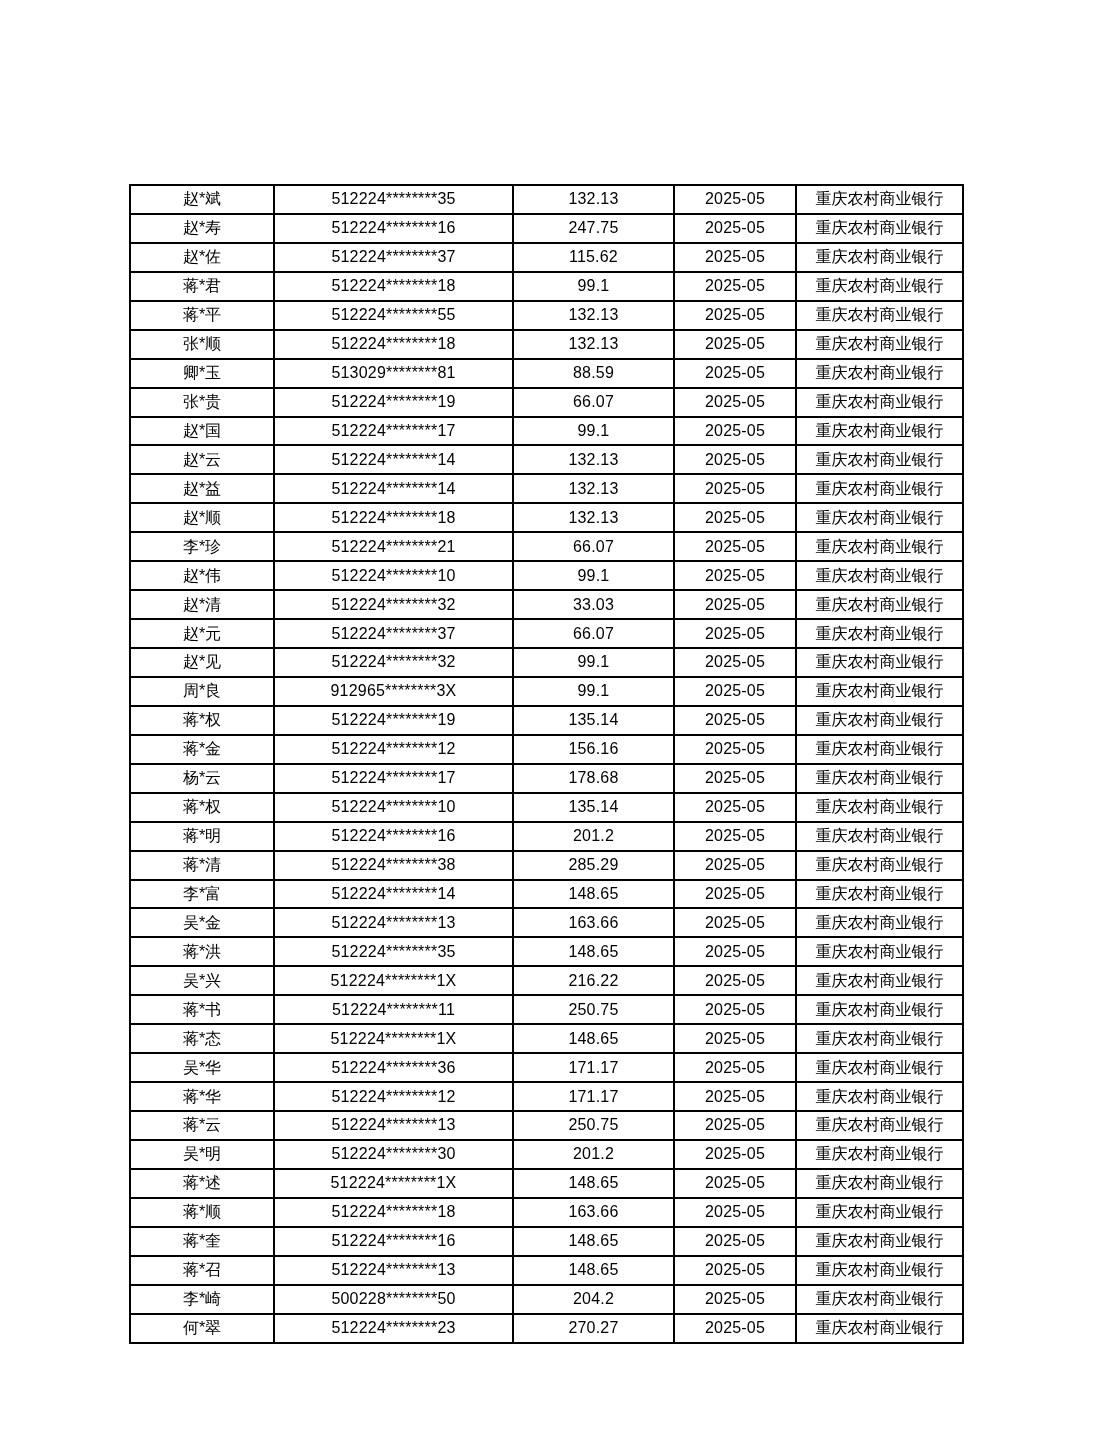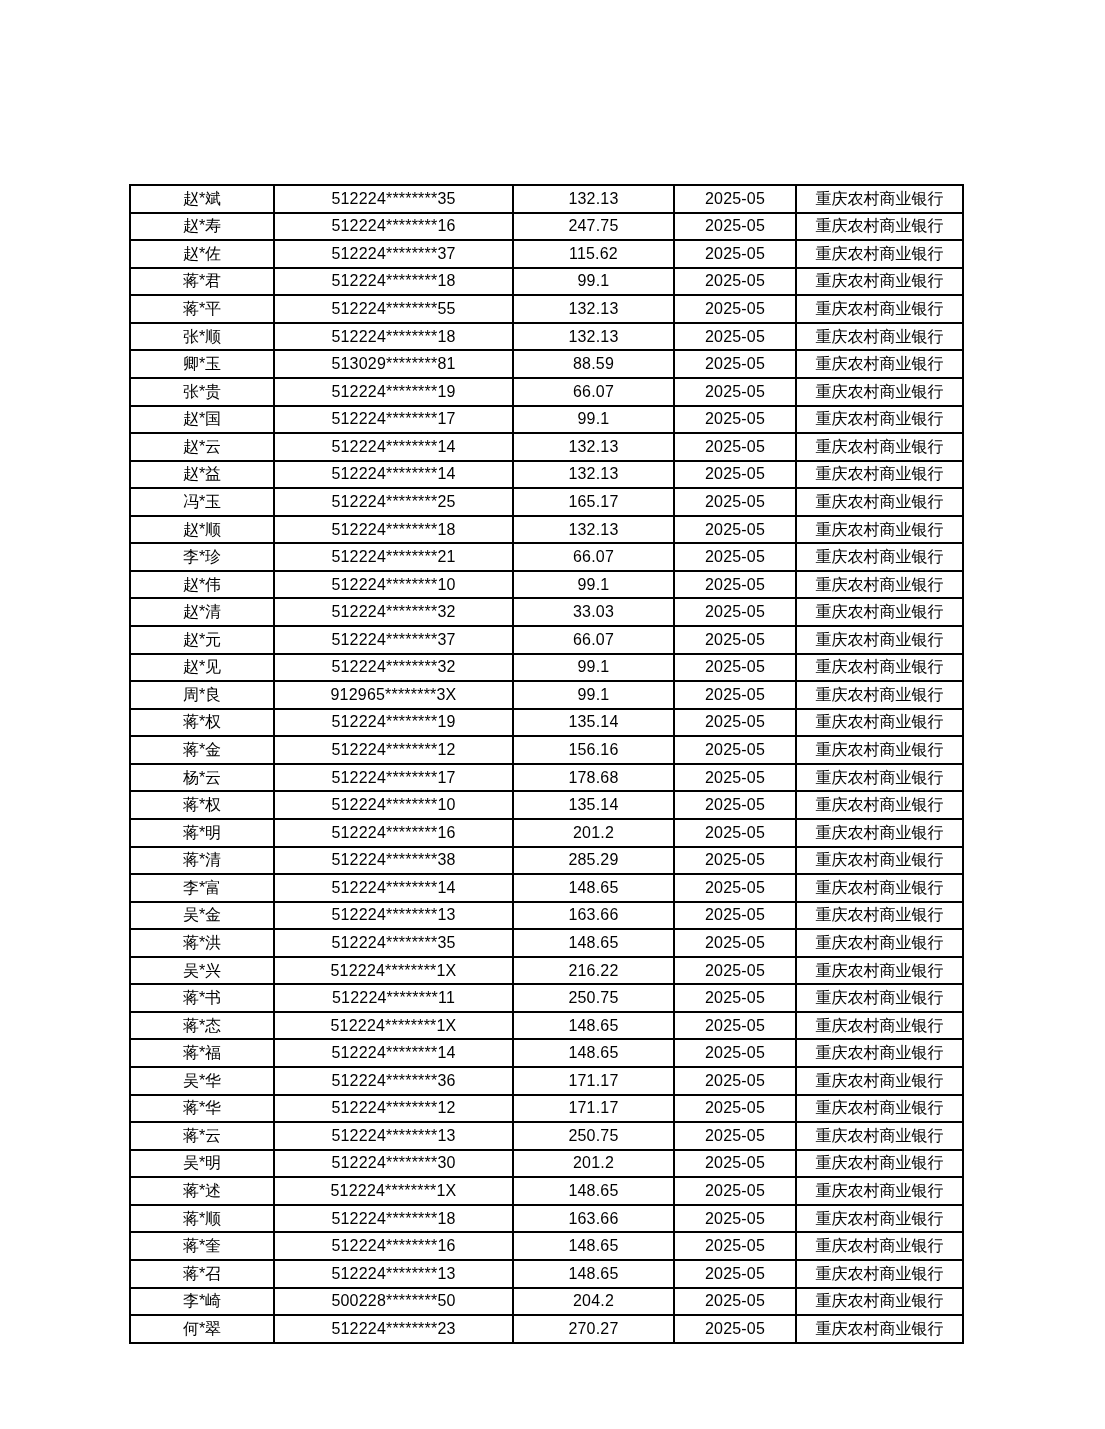"冯*玉" tr { html: <tr> <td>冯*玉</td> <td>512224********25</td> <td>165.17</td> <td>2025-05</td> <td>重庆农村商业银行</td> </tr> -> none }
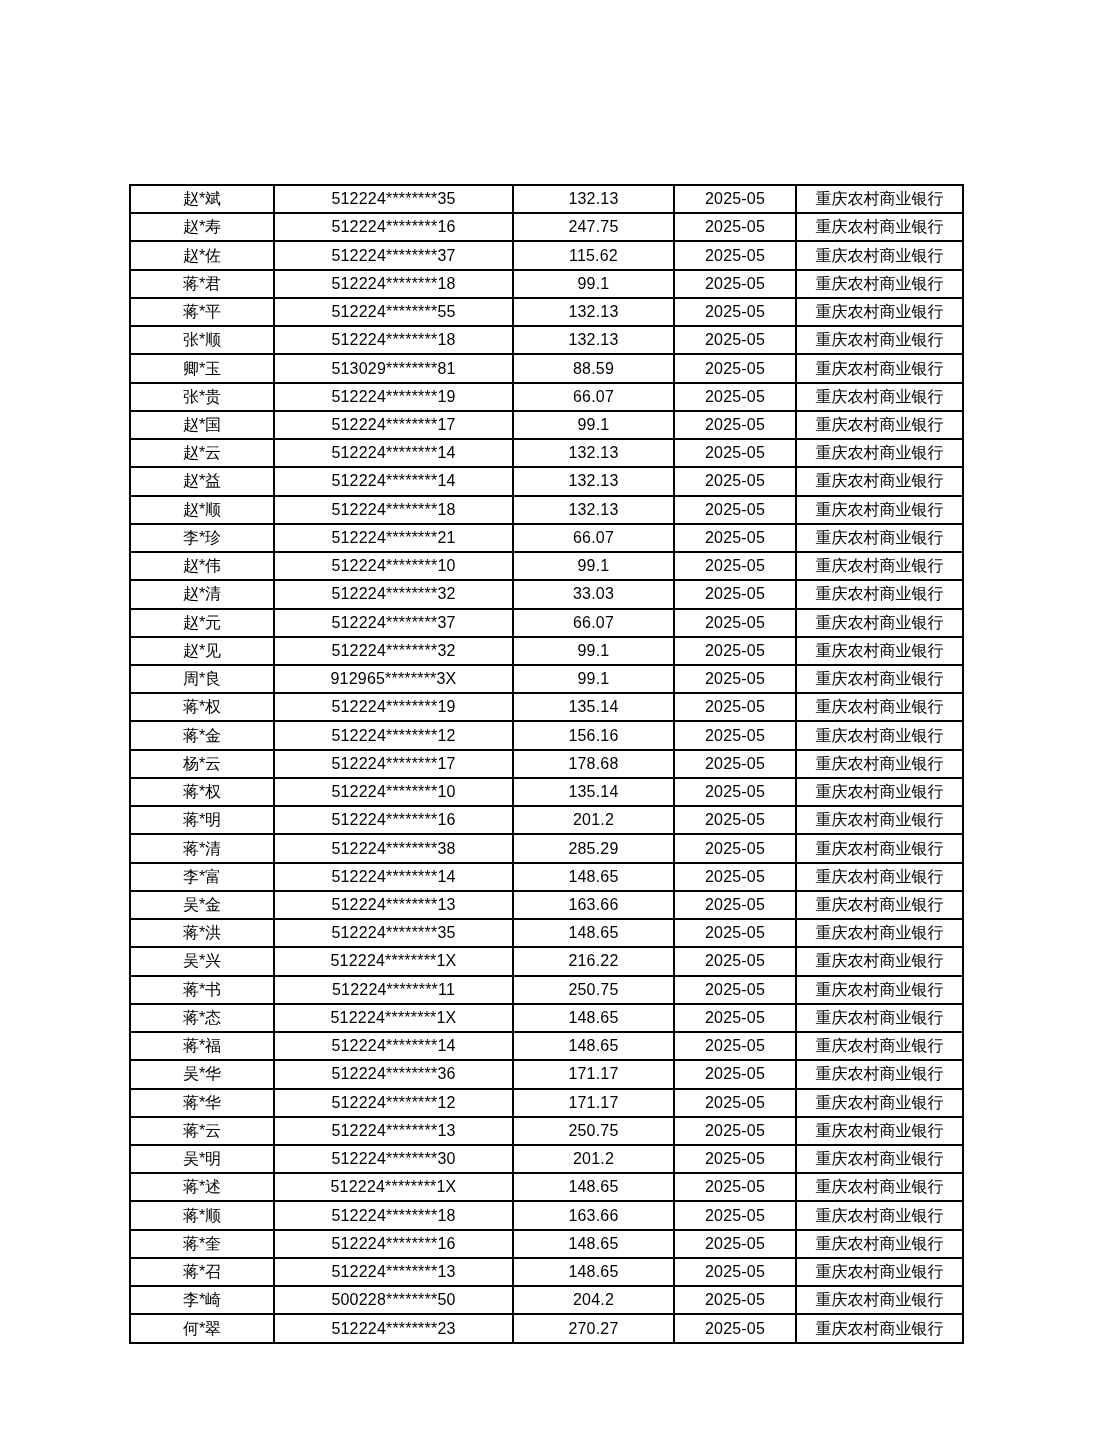"蒋*福" tr { html: <tr> <td>蒋*福</td> <td>512224********14</td> <td>148.65</td> <td>2025-05</td> <td>重庆农村商业银行</td> </tr> -> none }
